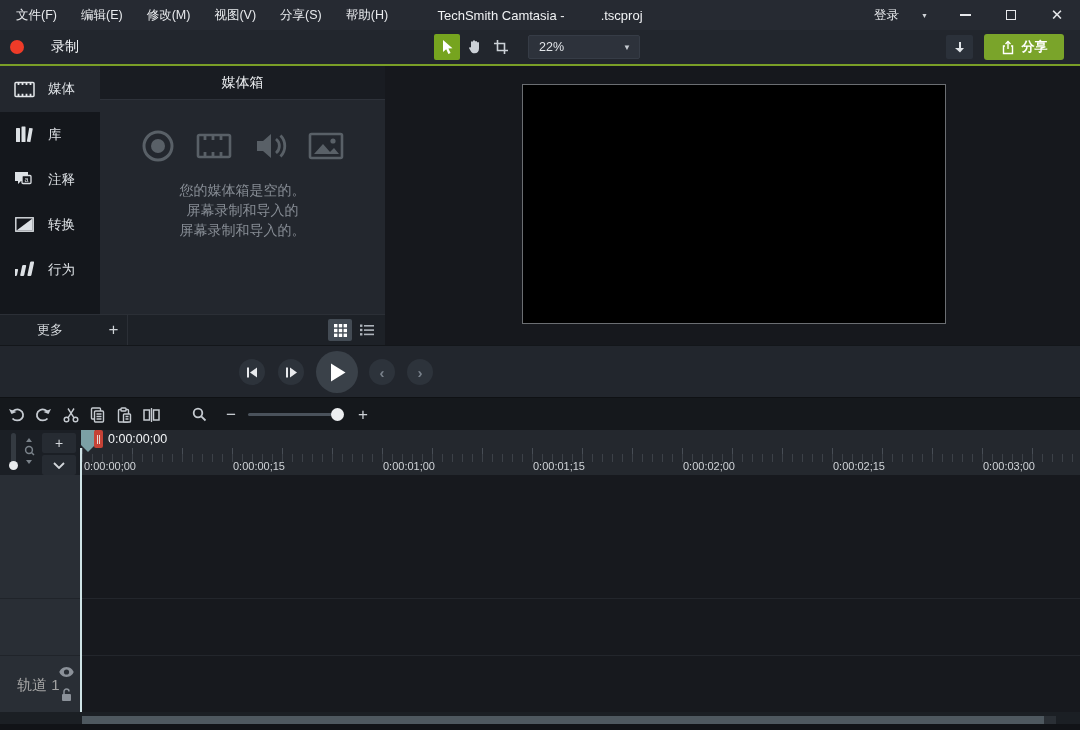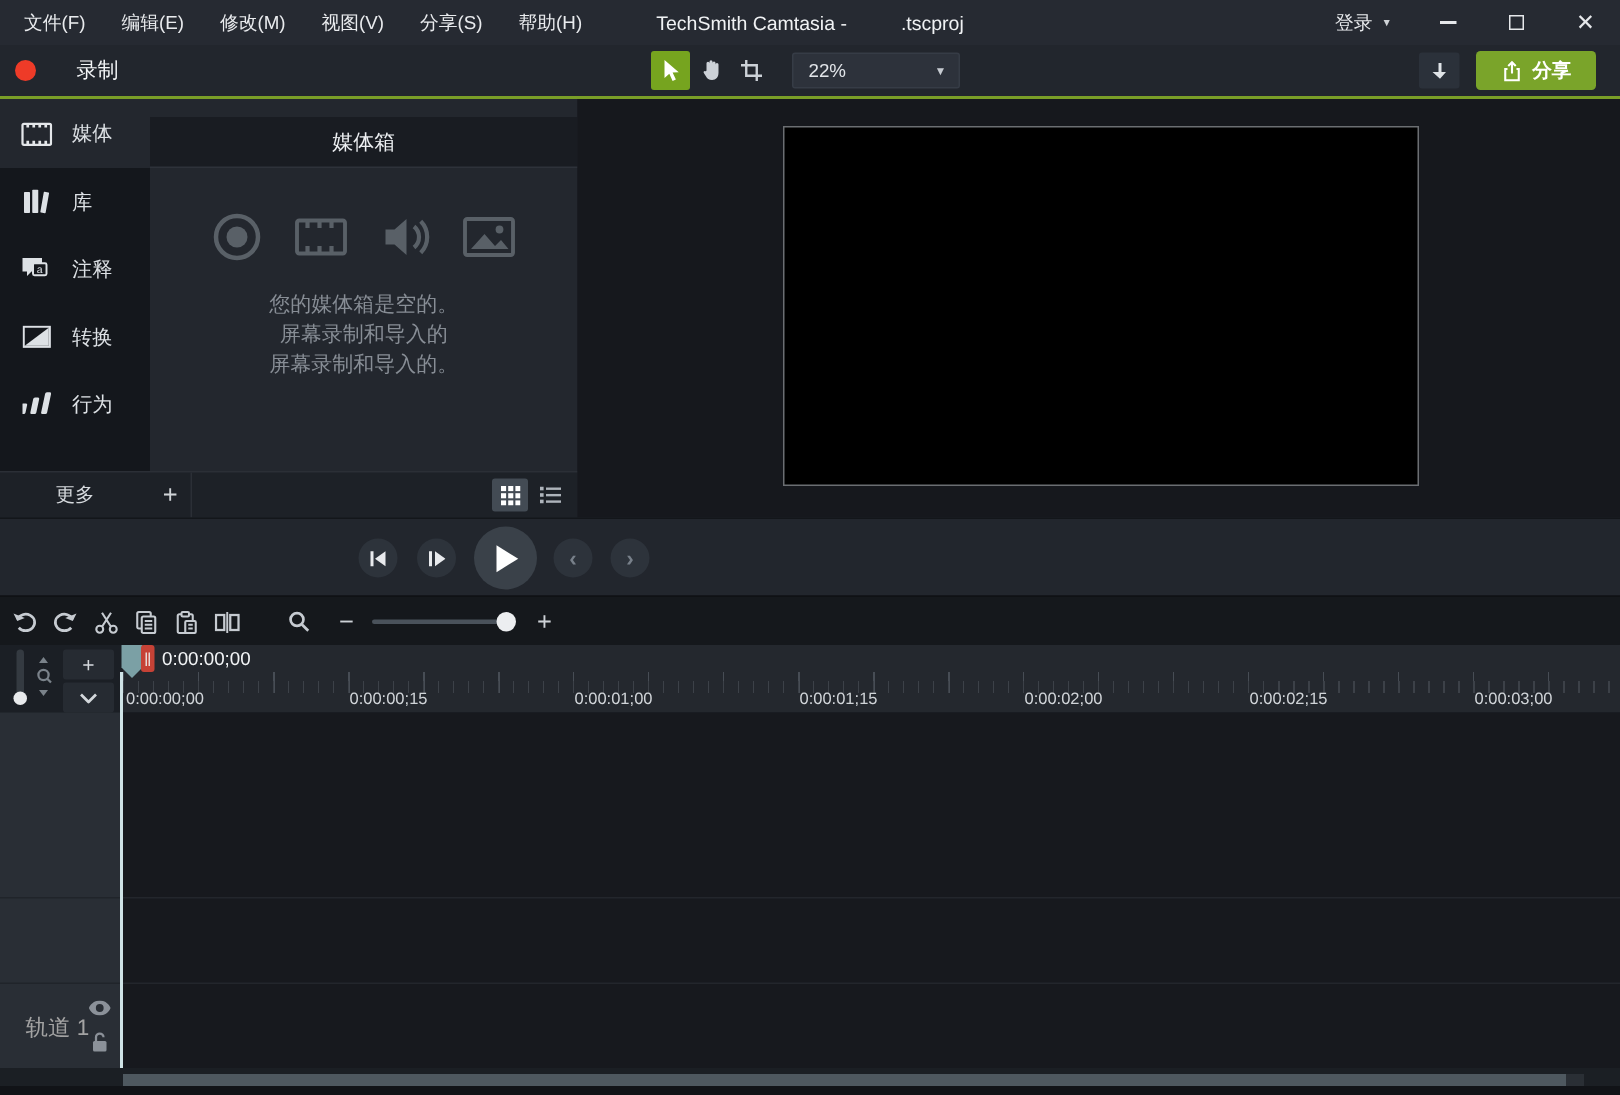"登录" .login { gap: 6px -> 22px }
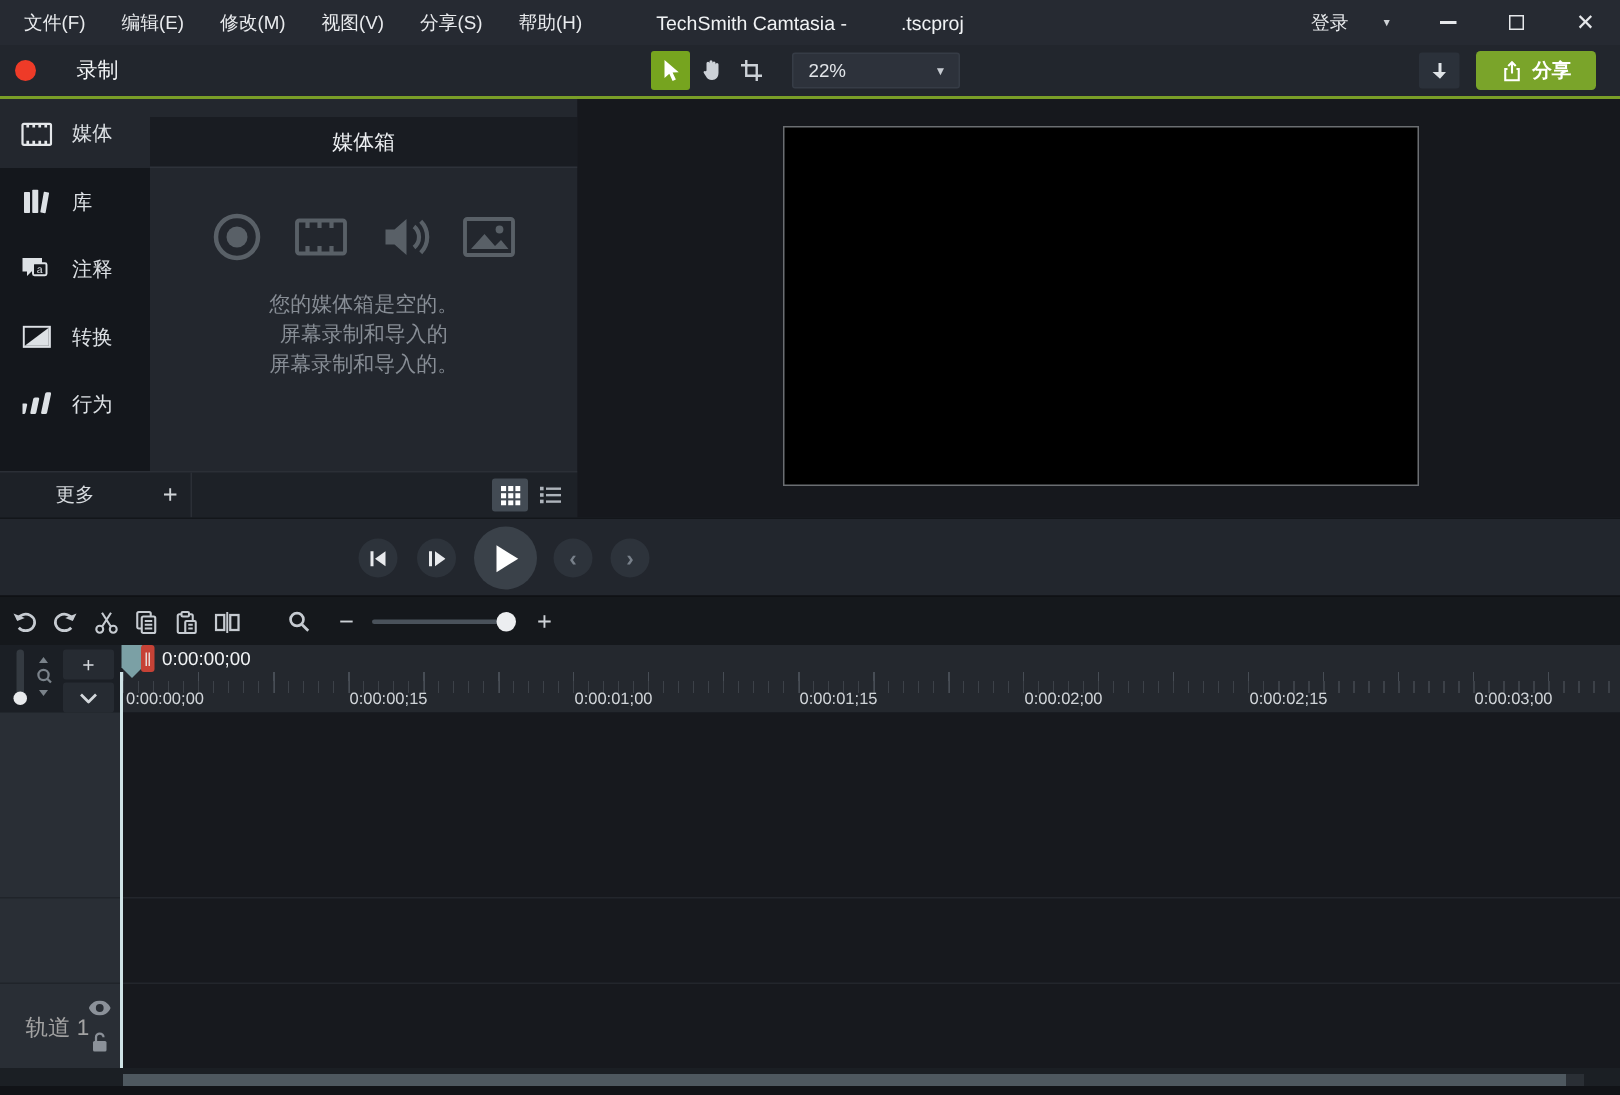"媒体箱" .panel-header { margin-top: 12px -> none }
